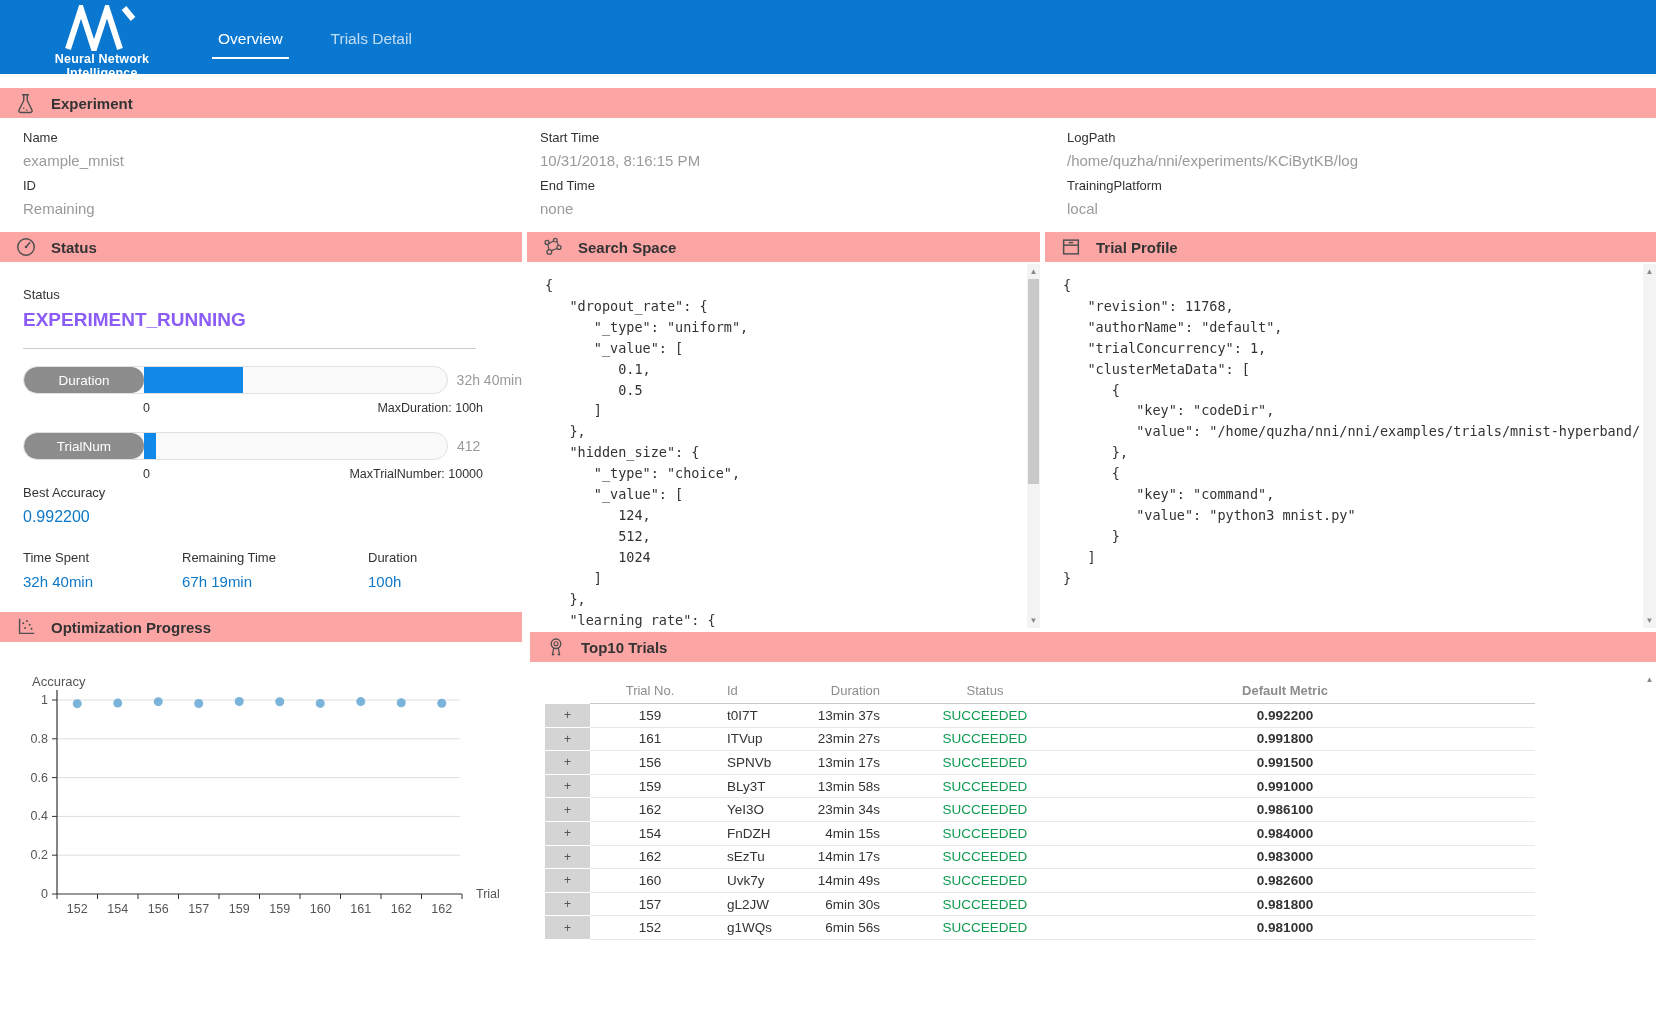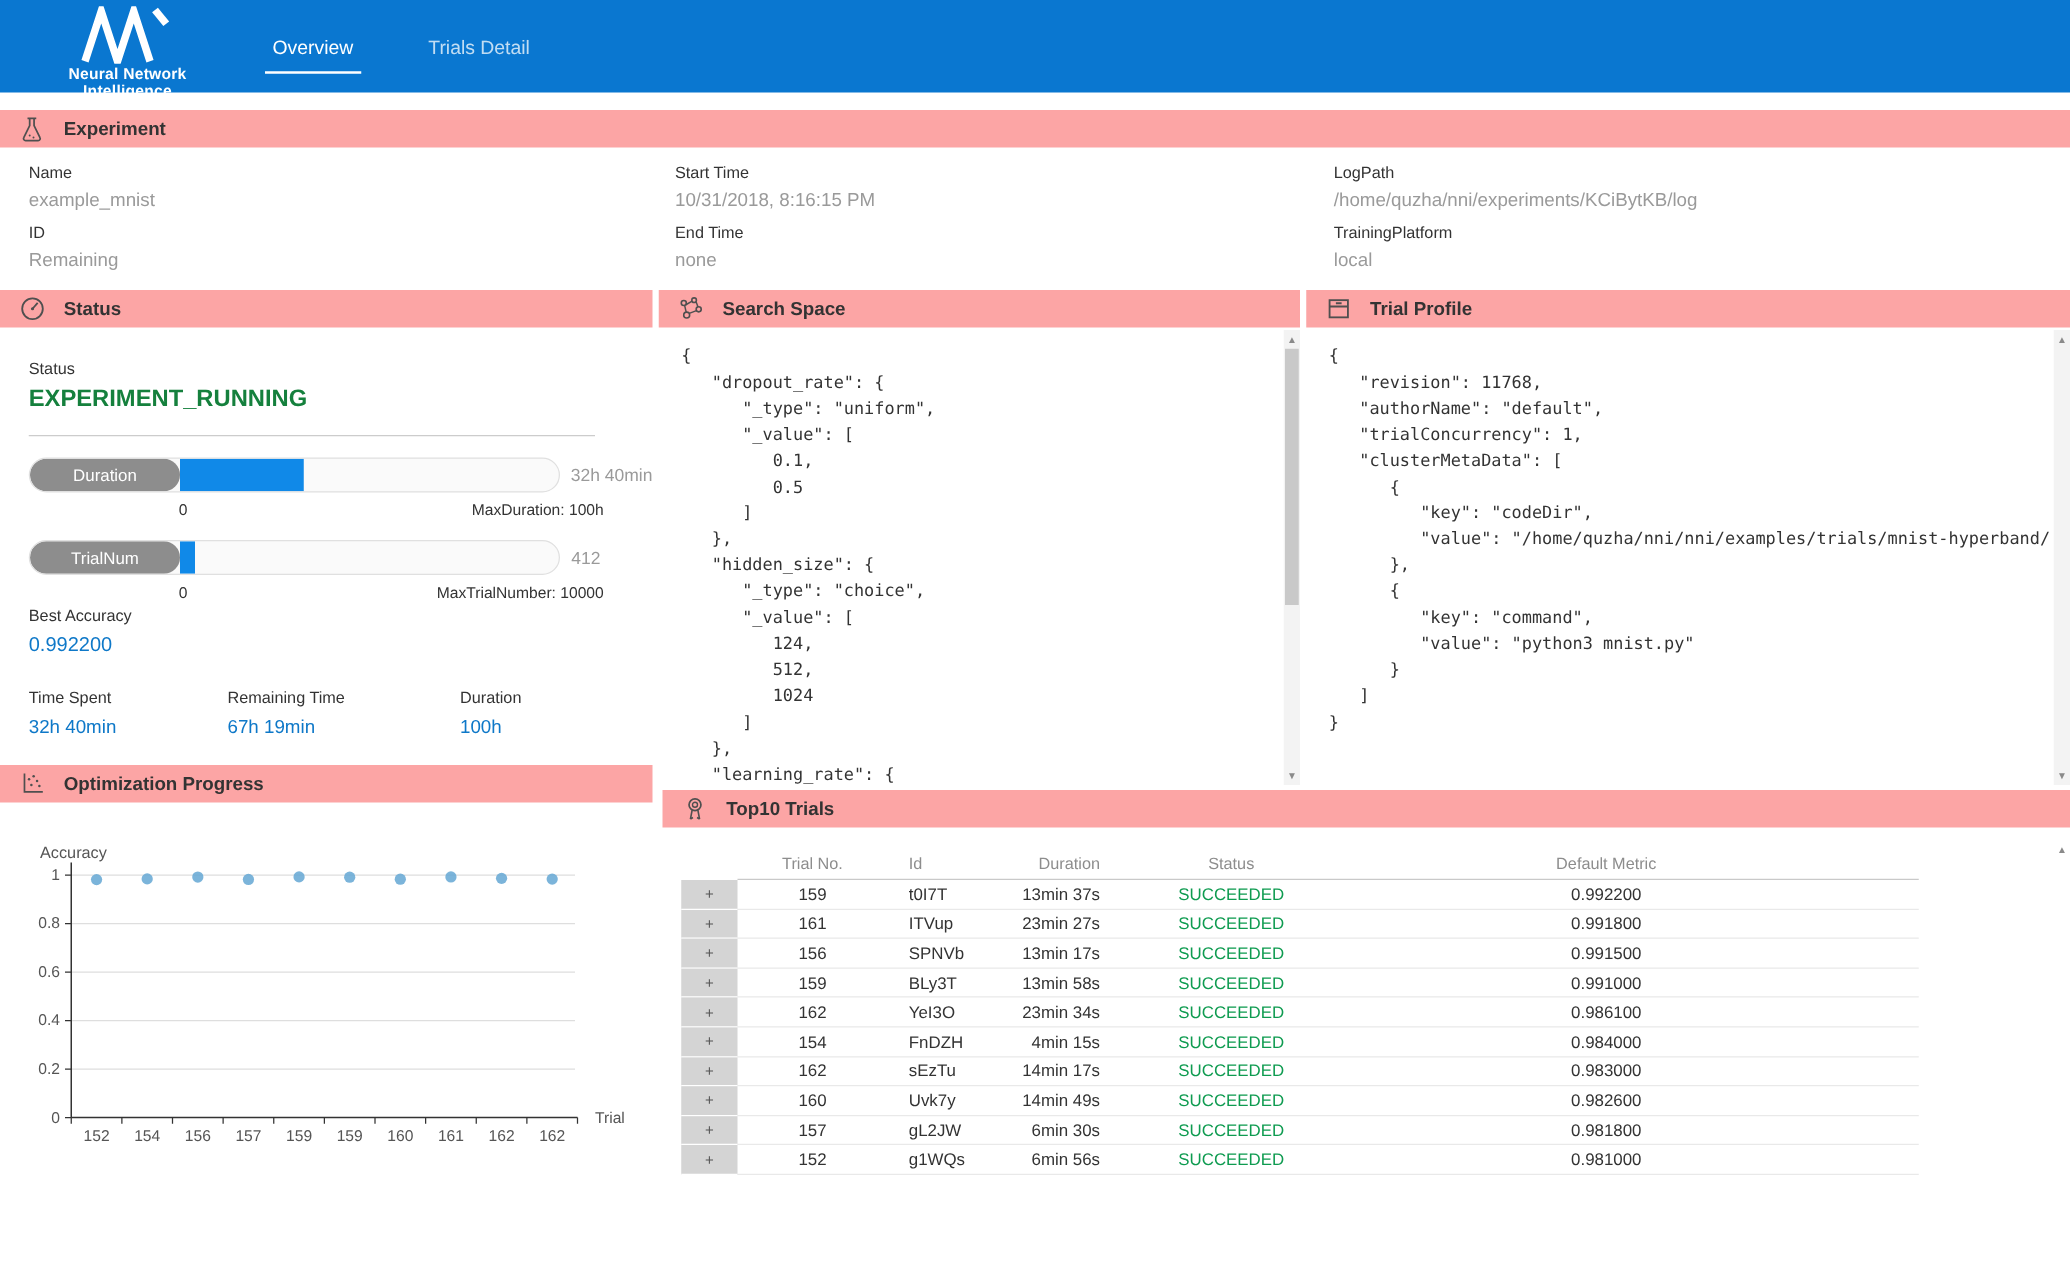"Overview" .tabs { gap: 48px -> 36px }
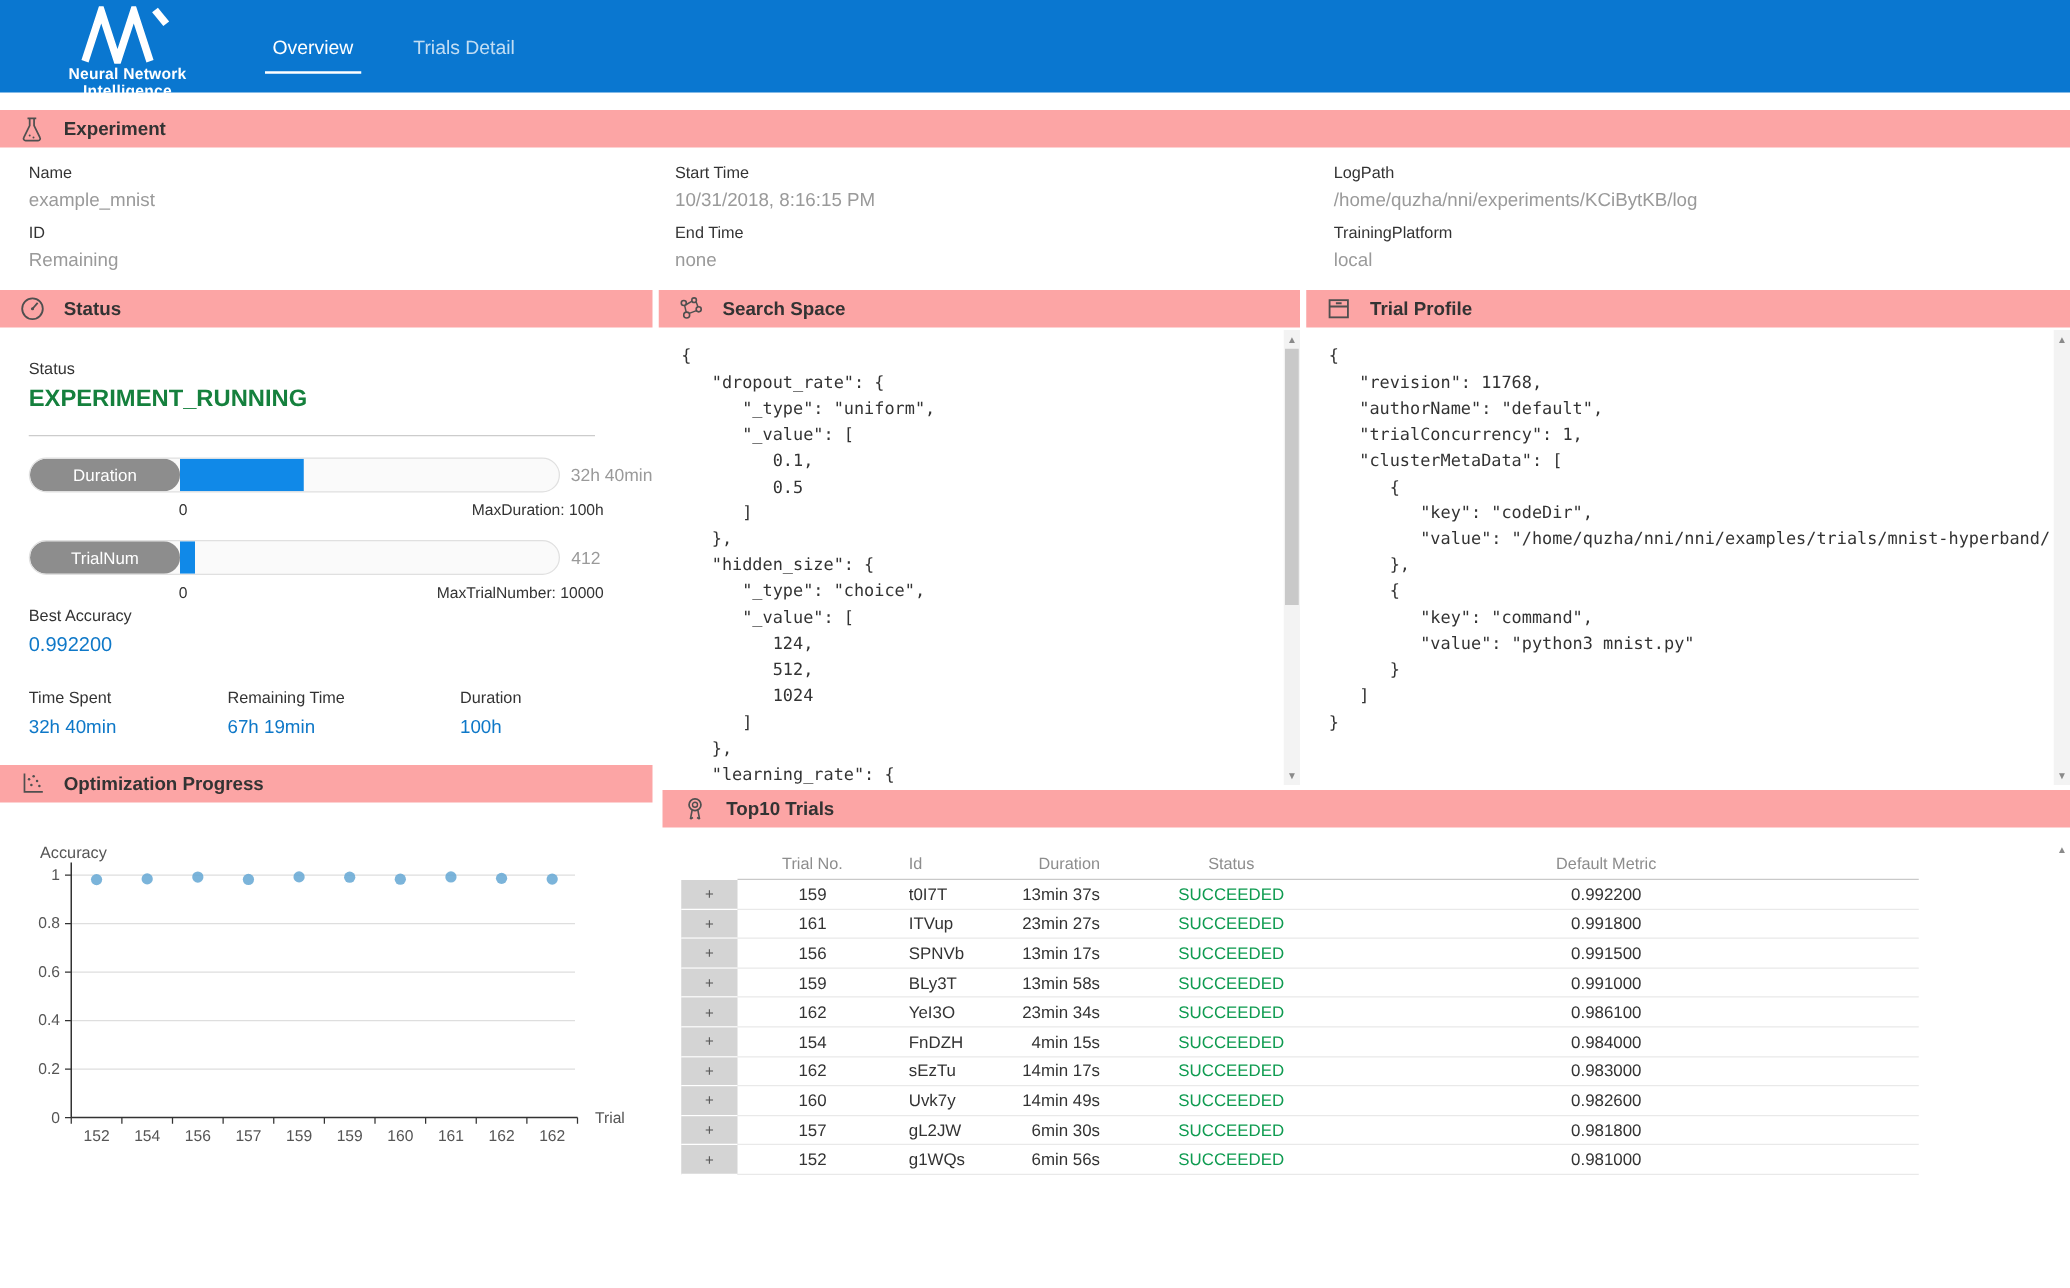"EXPERIMENT_RUNNING" .status-value { color: #15803d -> #8b5cf6 }
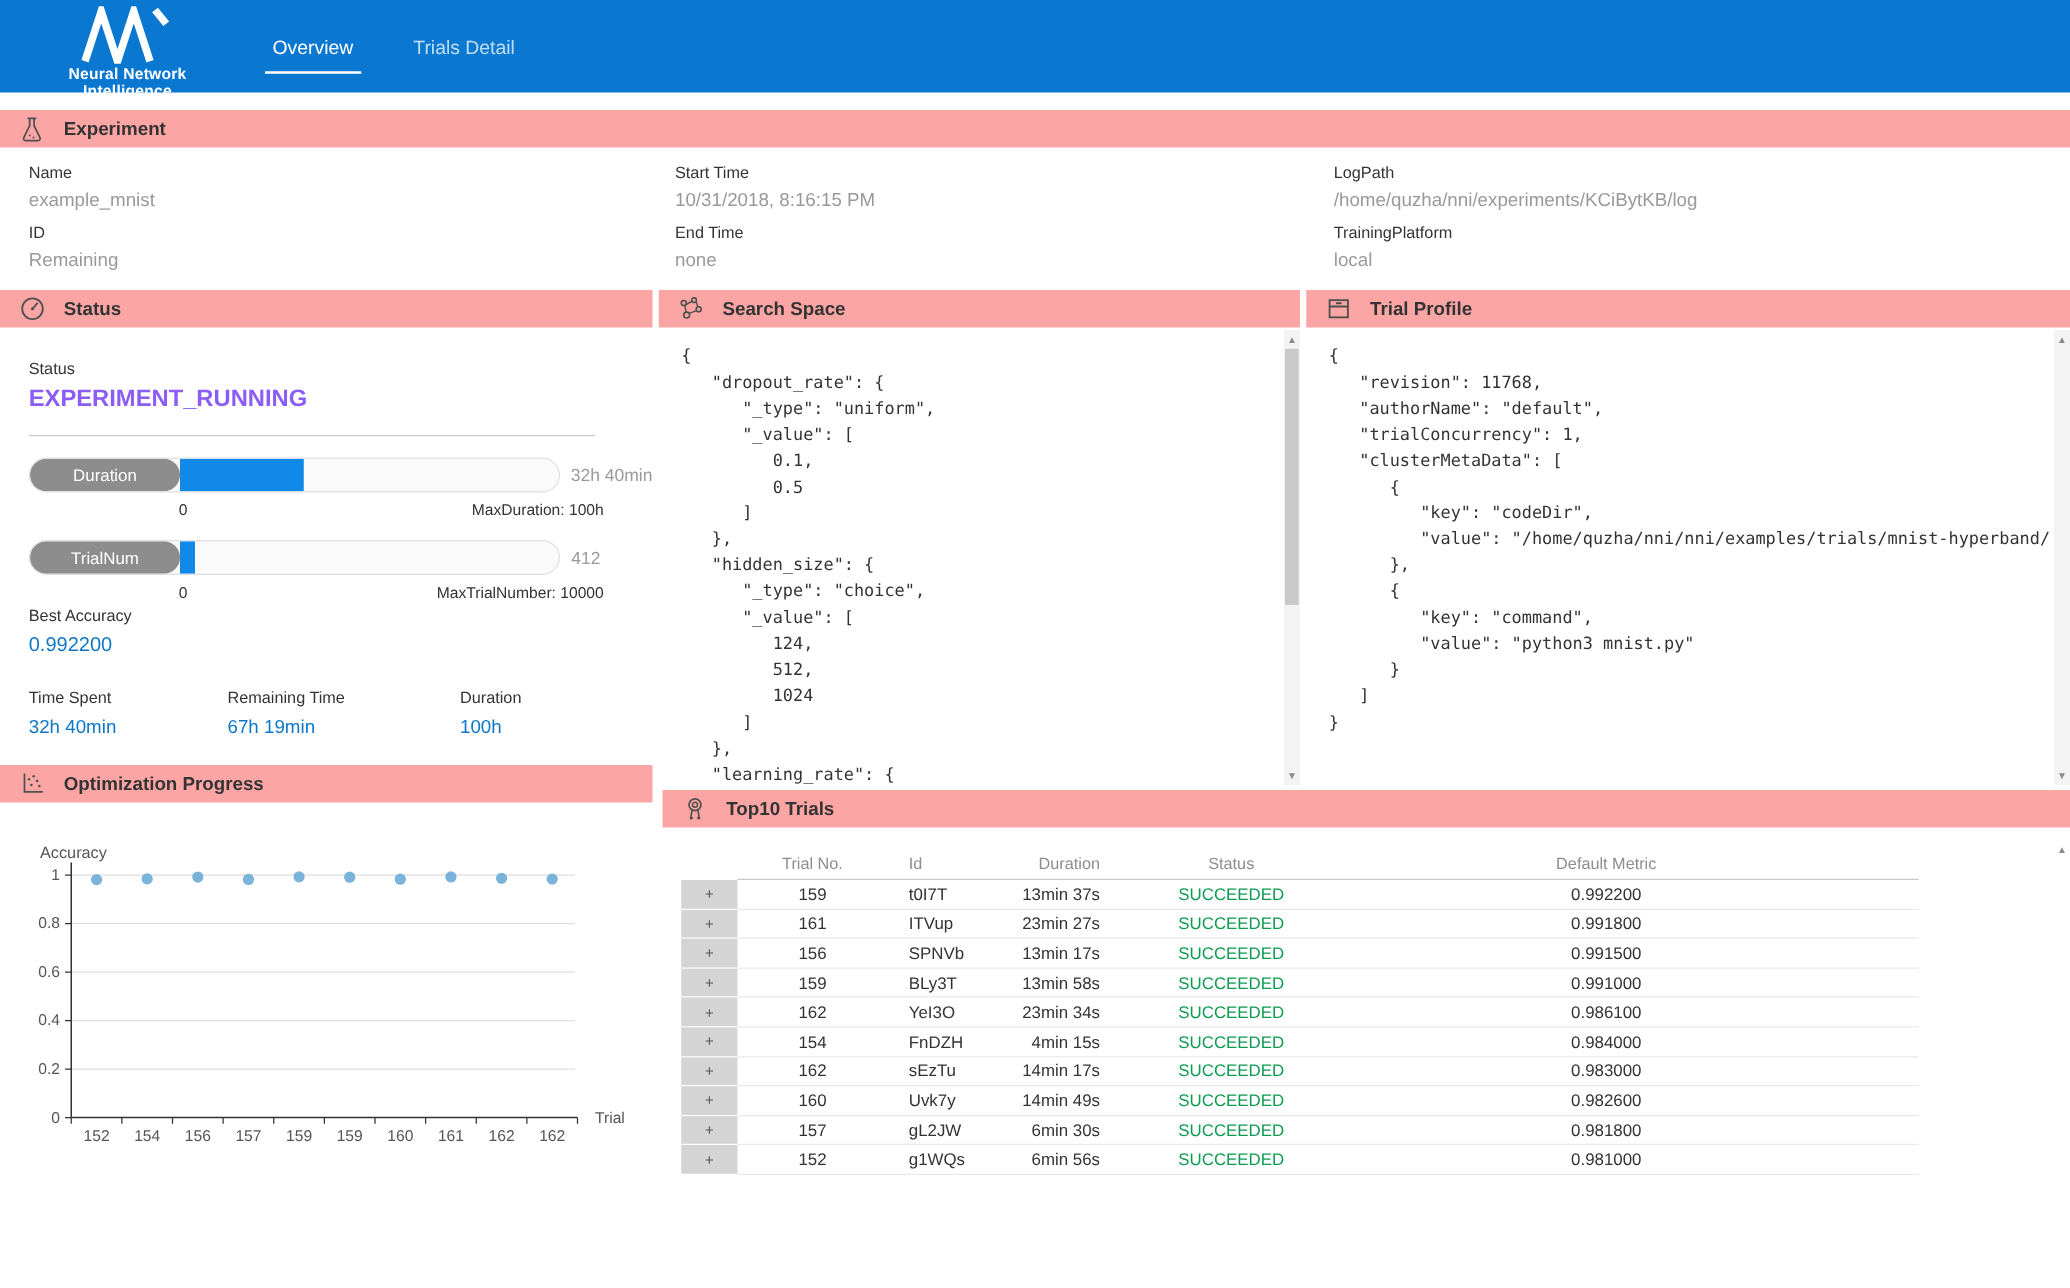"Default Metric" .c5 { font-weight: none -> bold }
